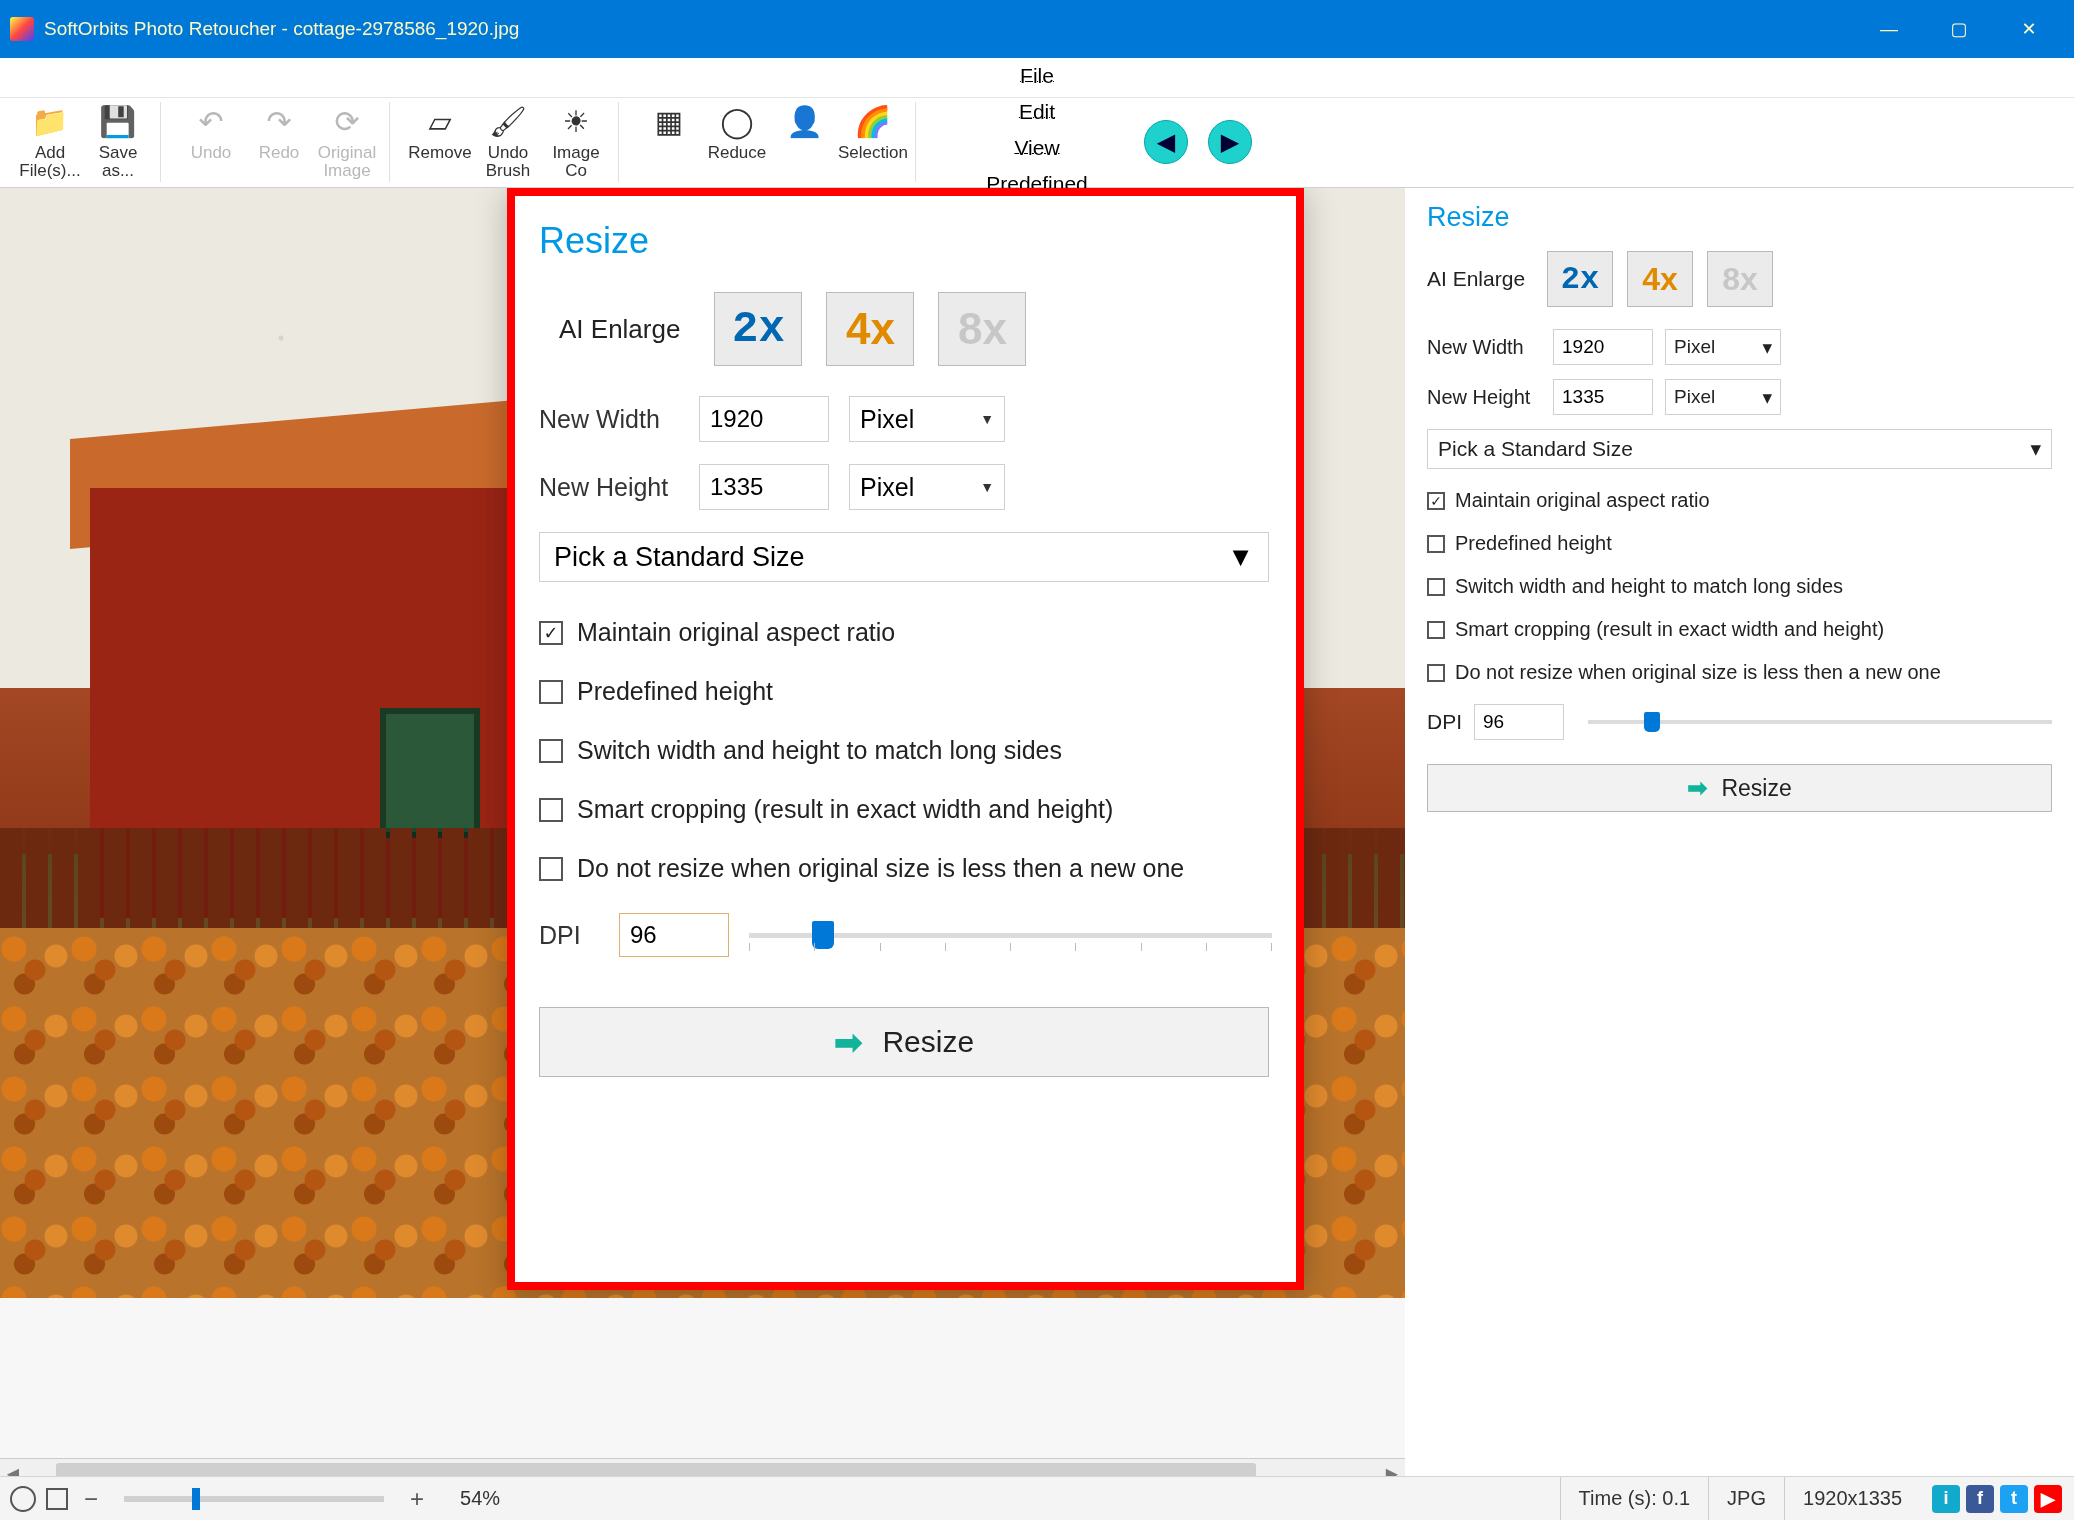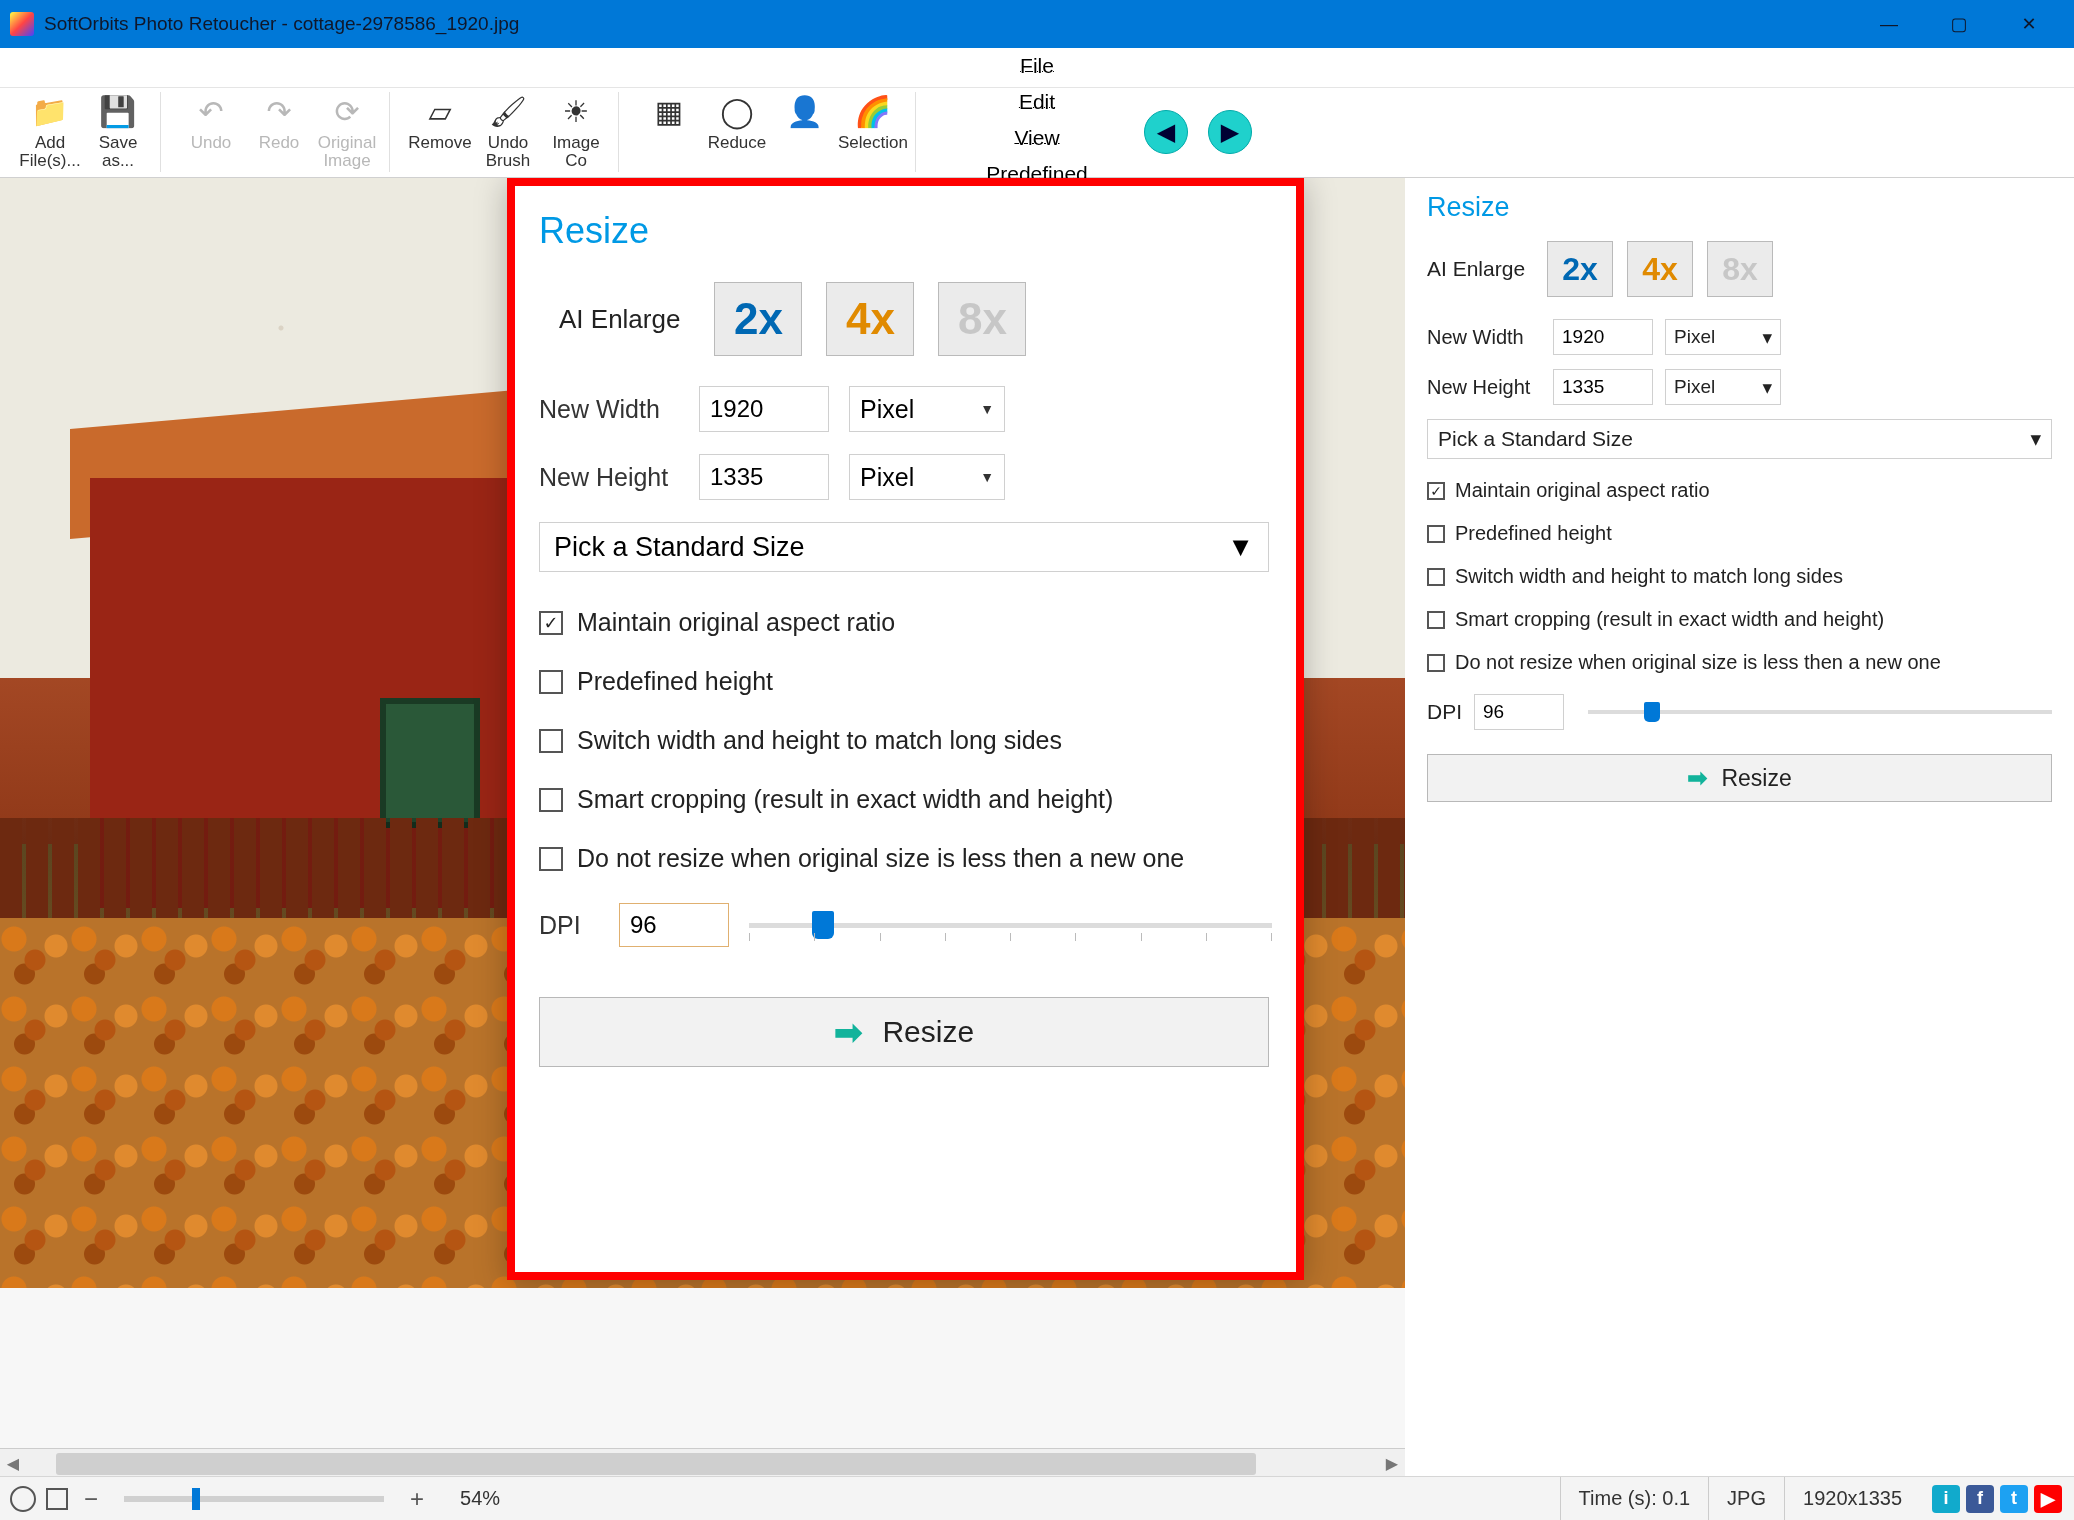"SoftOrbits Photo Retoucher -" .titlebar { color: #0f172a -> #fef9c3; height: 48px -> 58px }
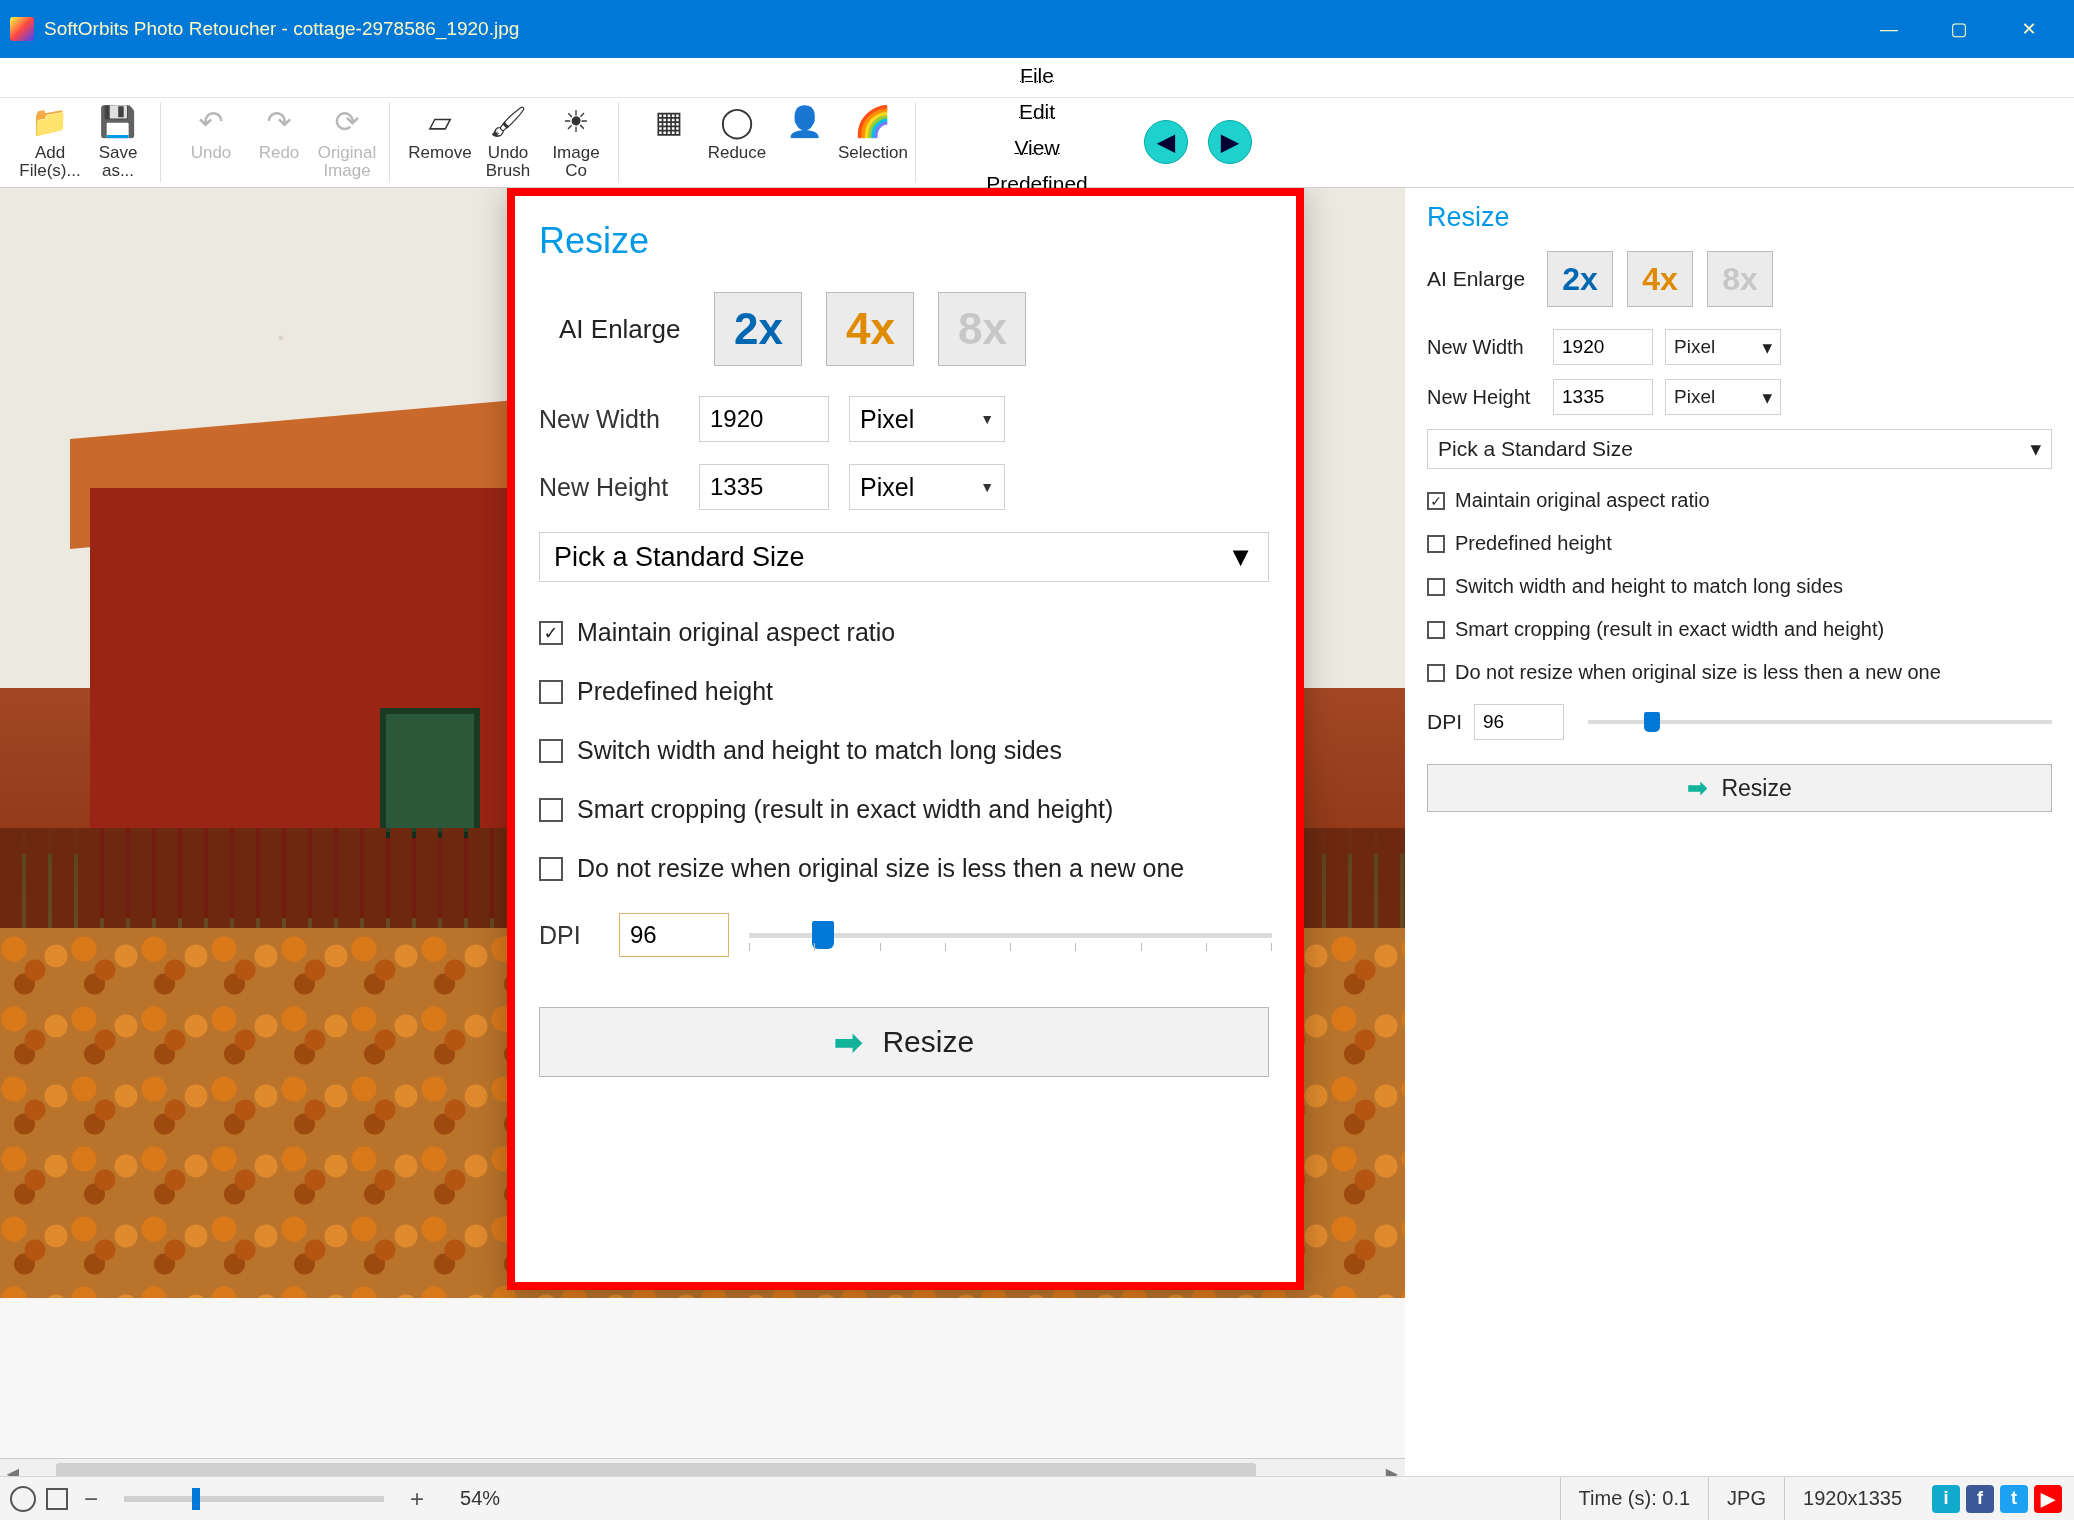"2x" .ai-2x { font-family: none -> Liberation Mono, monospace }
